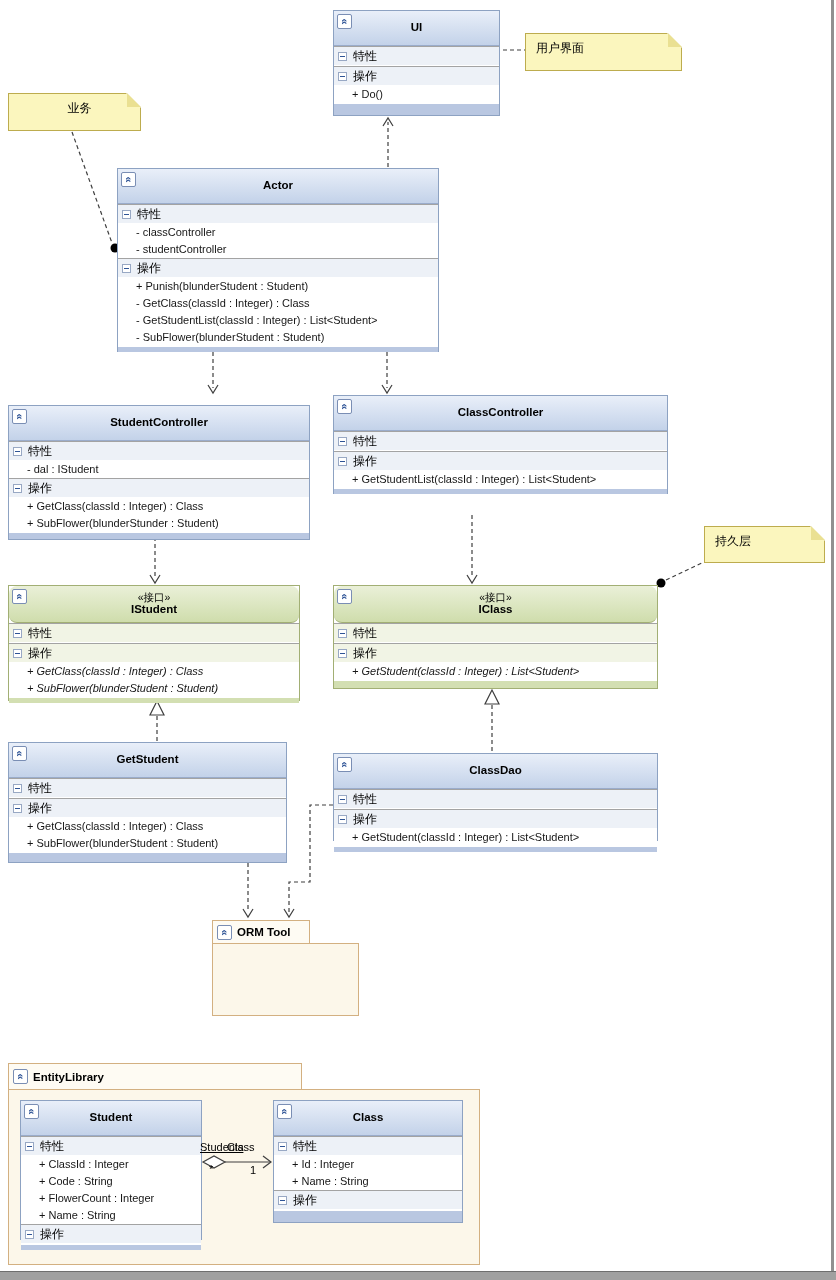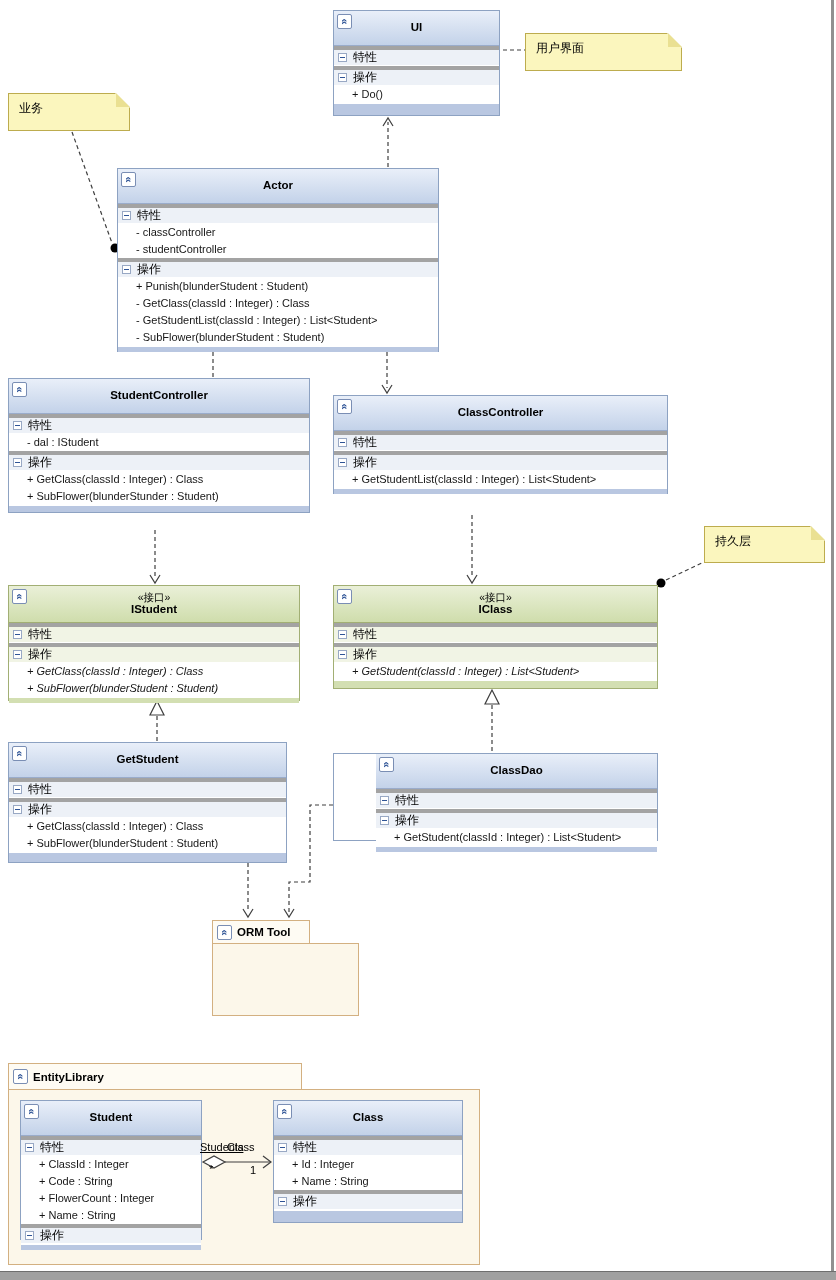"特性" .sec-row { border-top: 4px solid #a3a3a3 -> 1px solid #a3a3a3 }
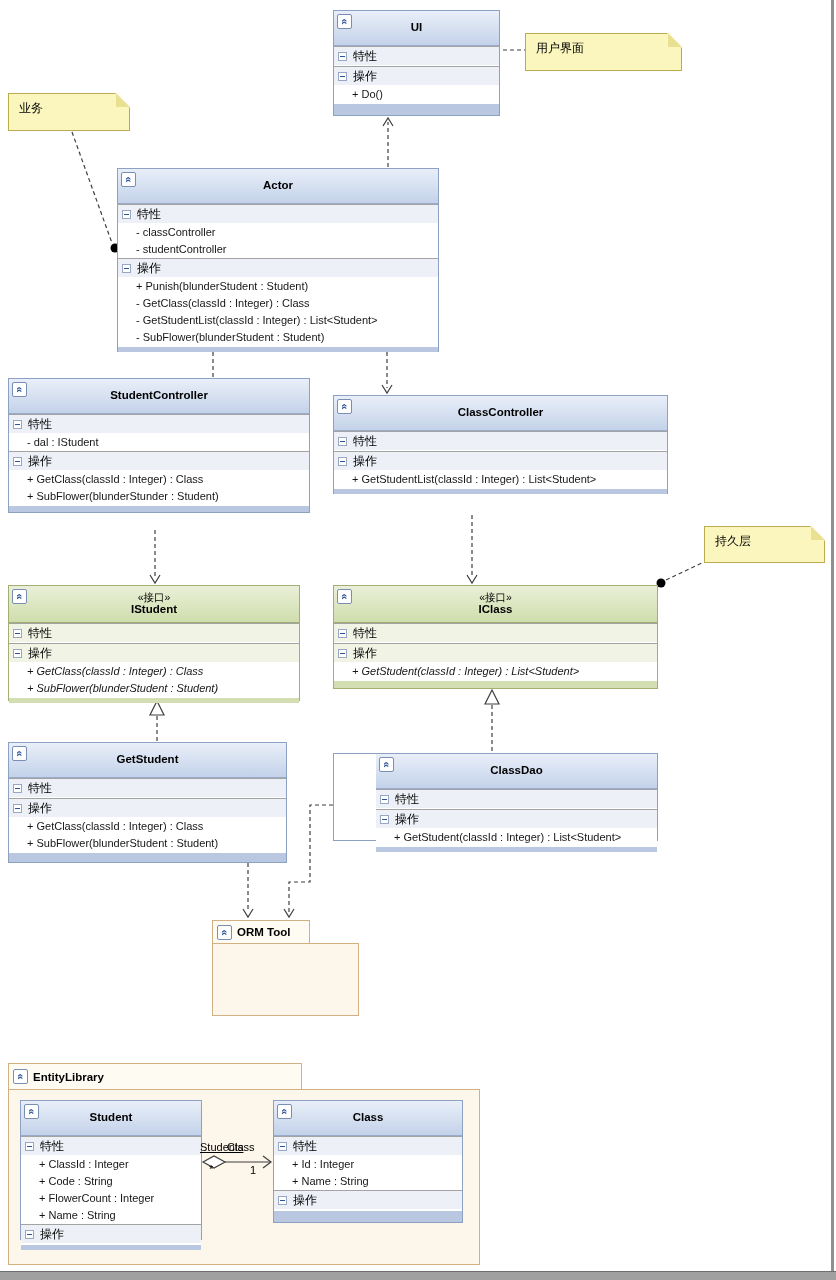"业务" div.note { text-align: none -> center; width: 122px -> 133px }
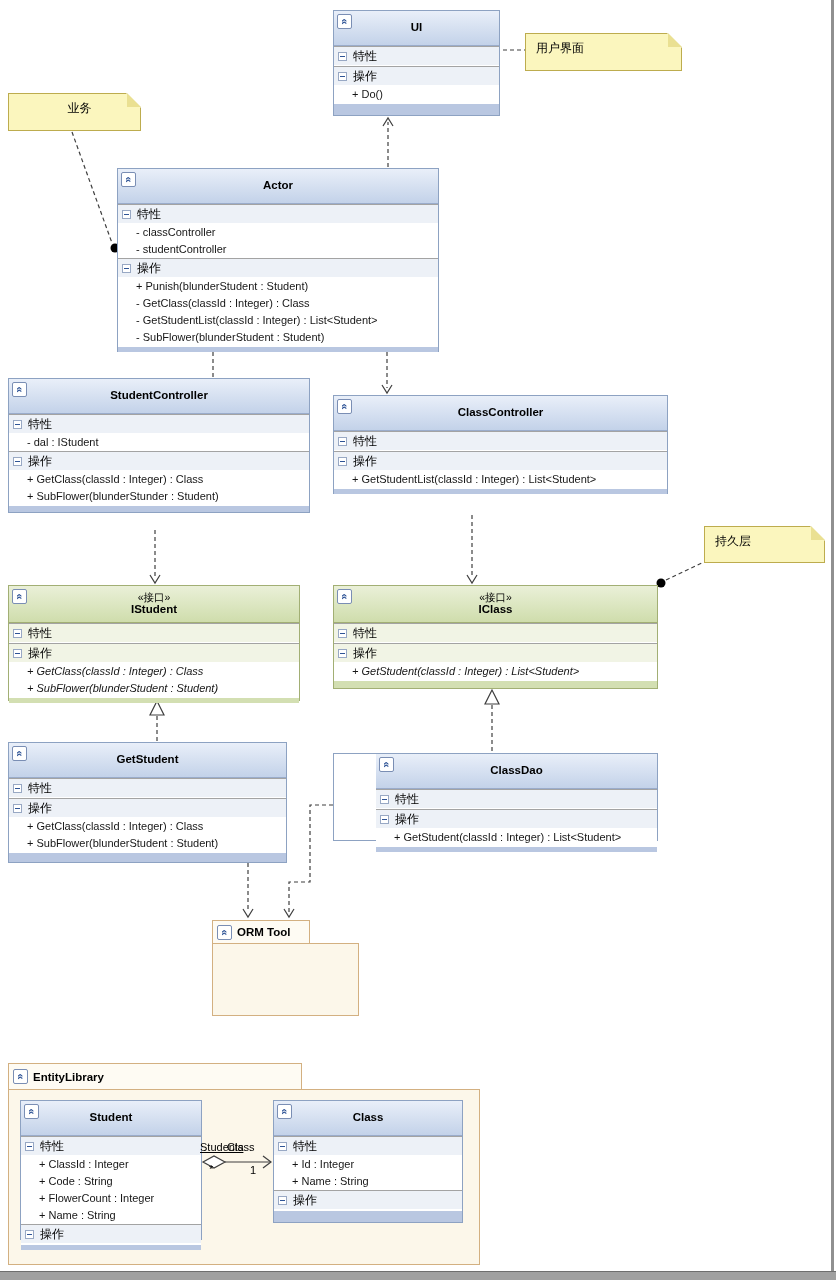"StudentController" div.uml-class { top: 378px -> 405px }
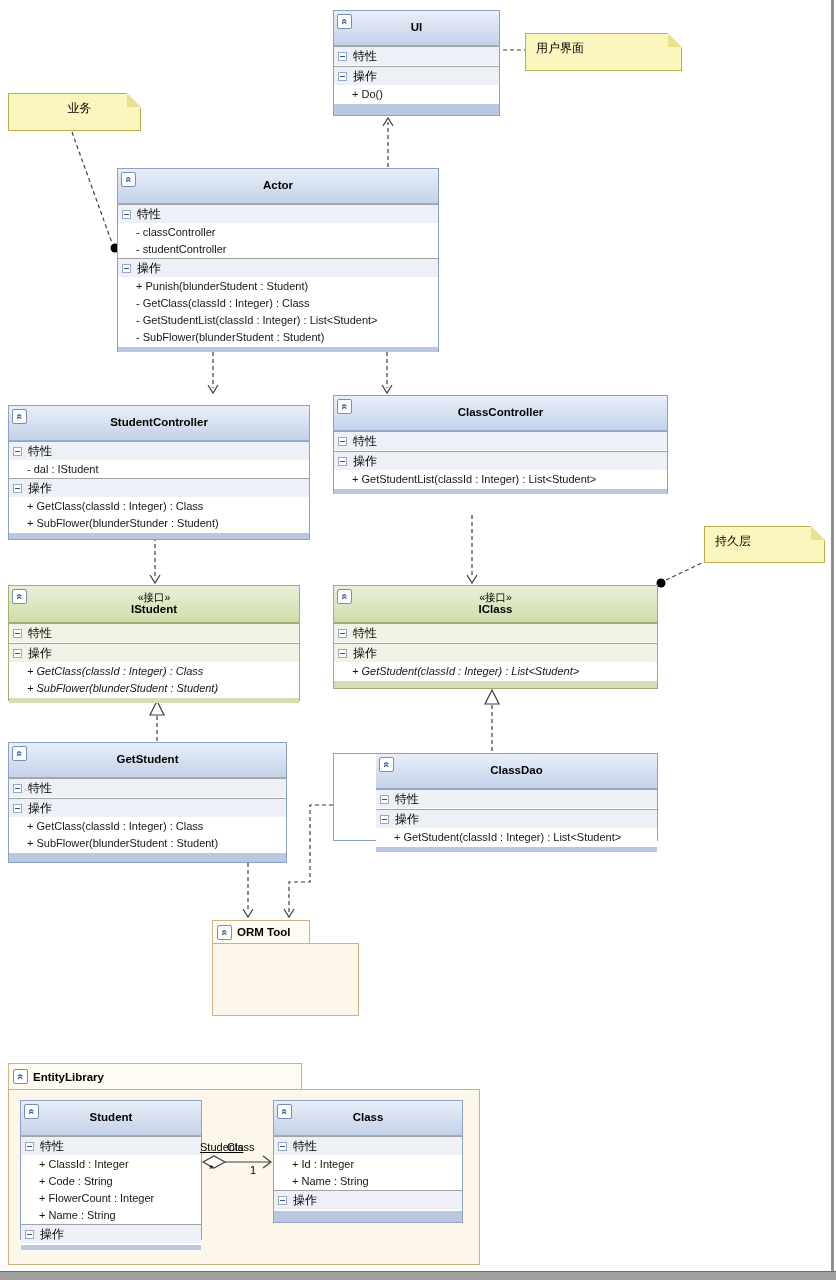"«接口»" .iface-header { border-radius: none -> 8px }
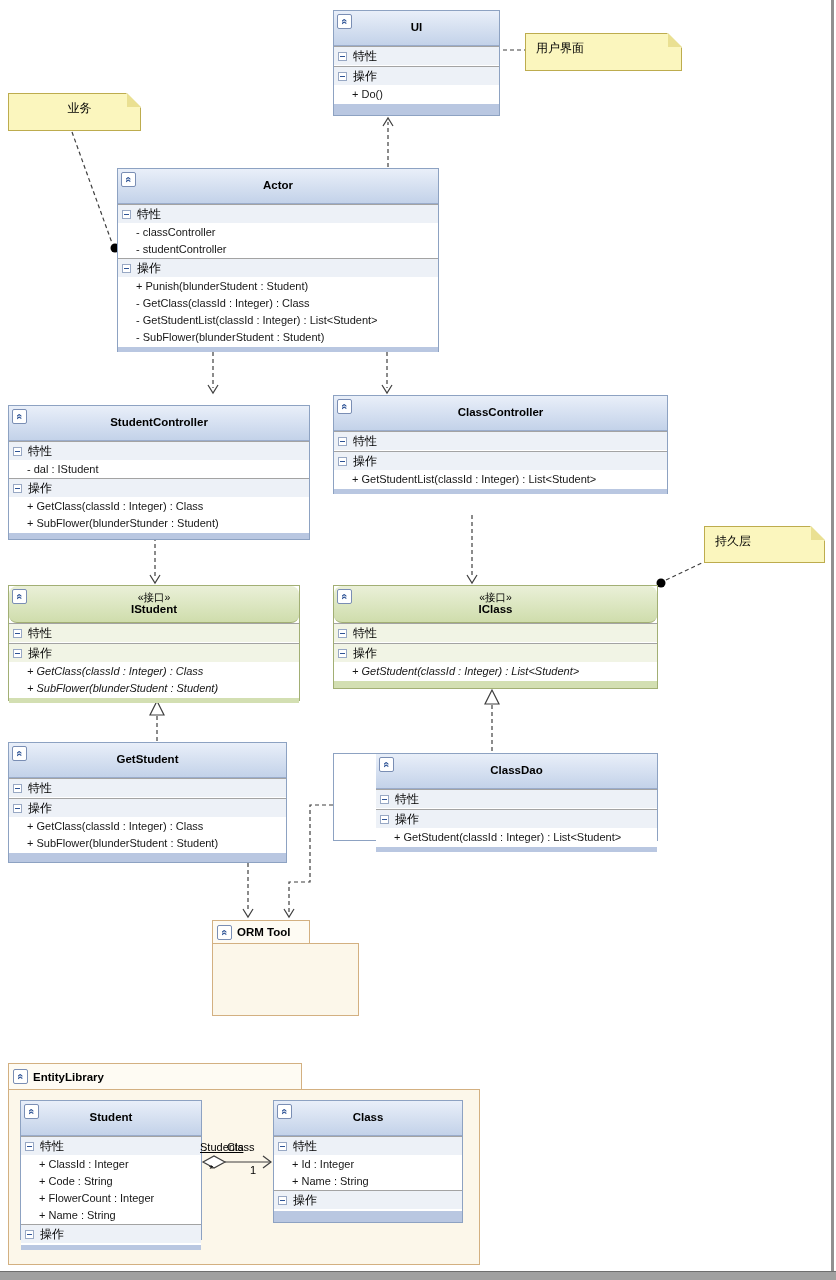"ClassDao" div.uml-class { padding-left: 42px -> none }
